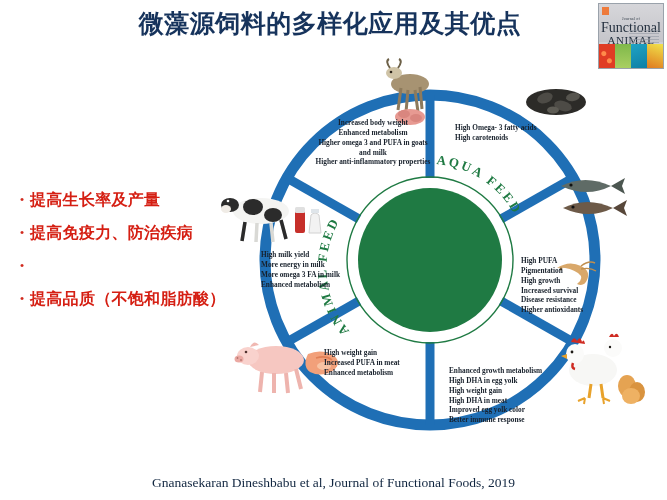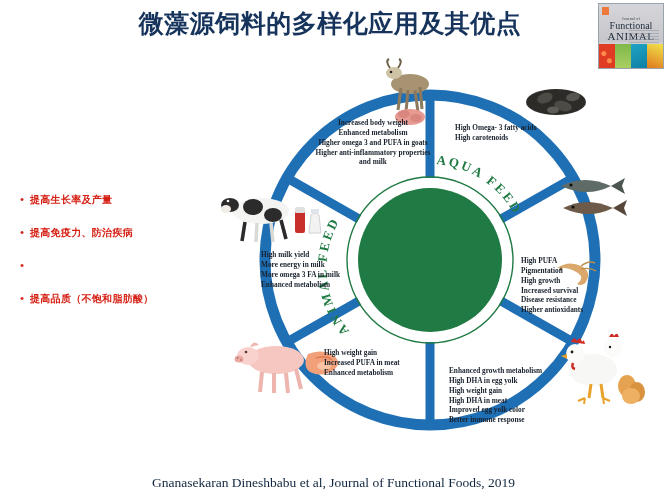"Functional" .cover .cv-ttl .l2 { font-size: 10px -> 14px }
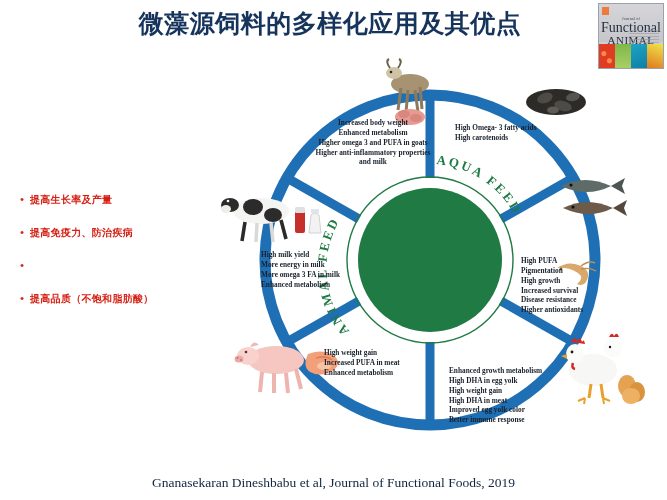"Higher anti-inflammatory properties" div { order: before "and milk" -> after "and milk" }
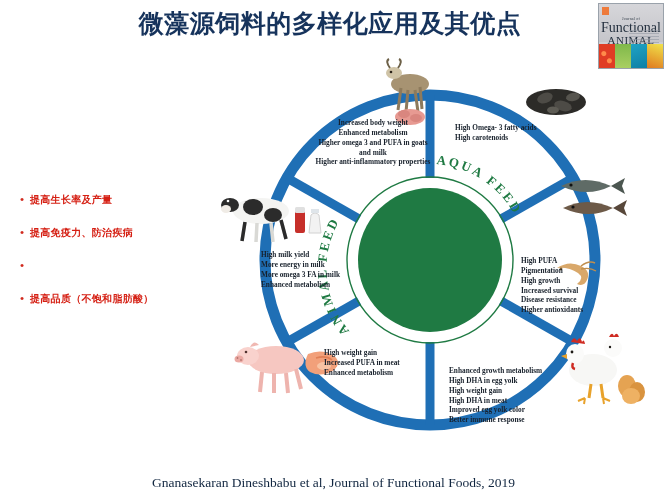"提高生长率及产量" .bullet .btxt { font-size: 10px -> 16px }
